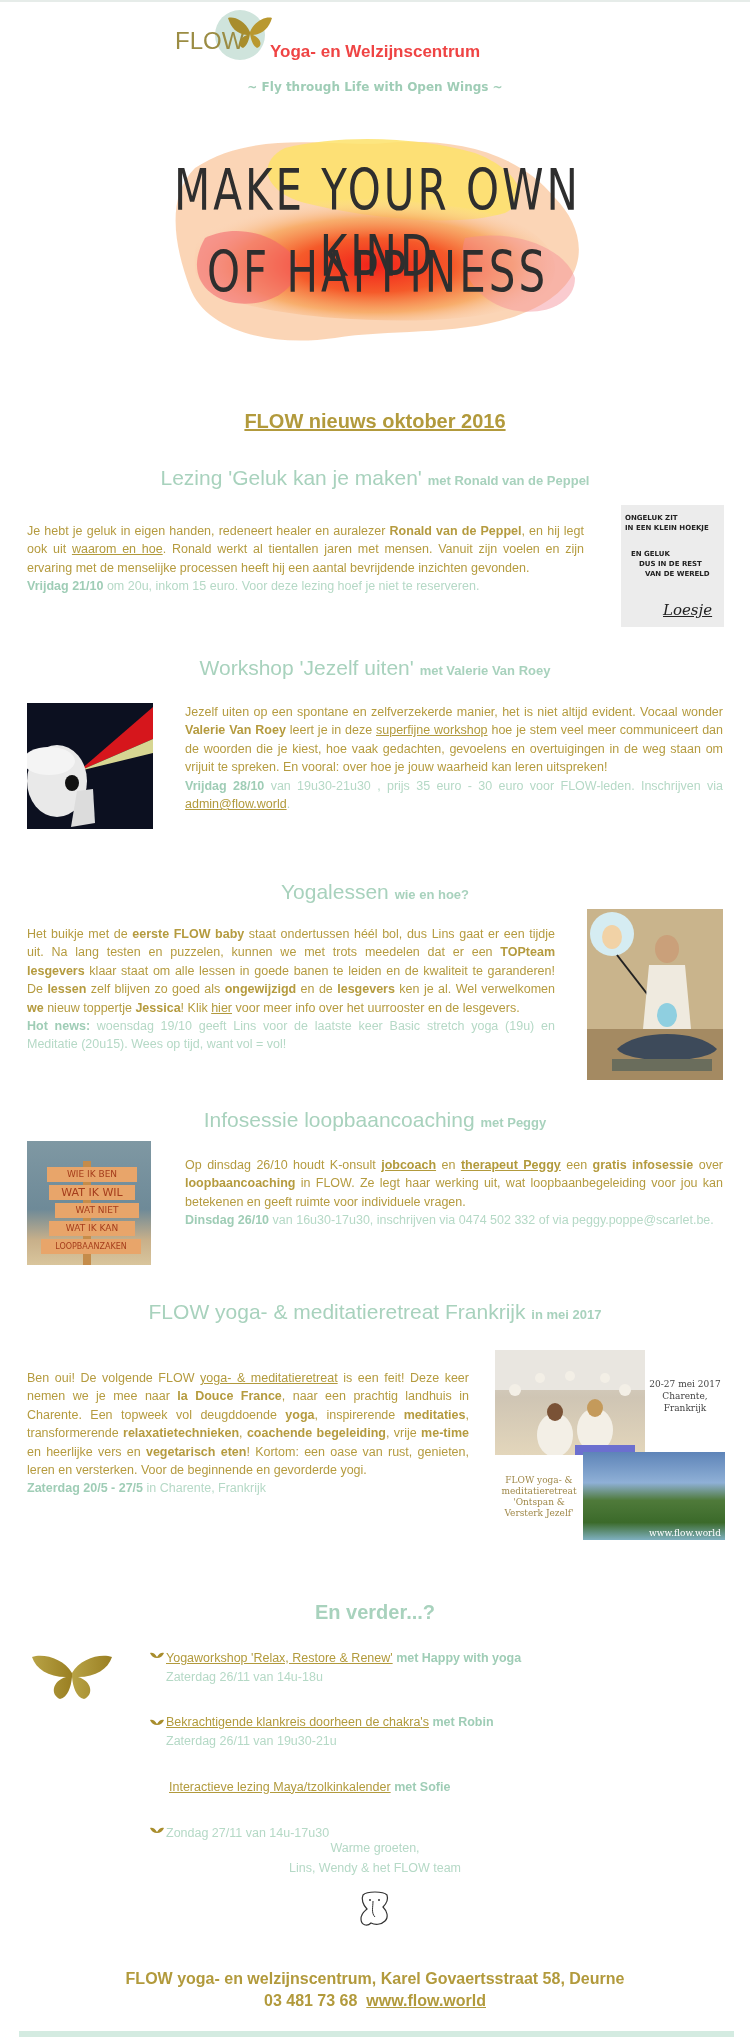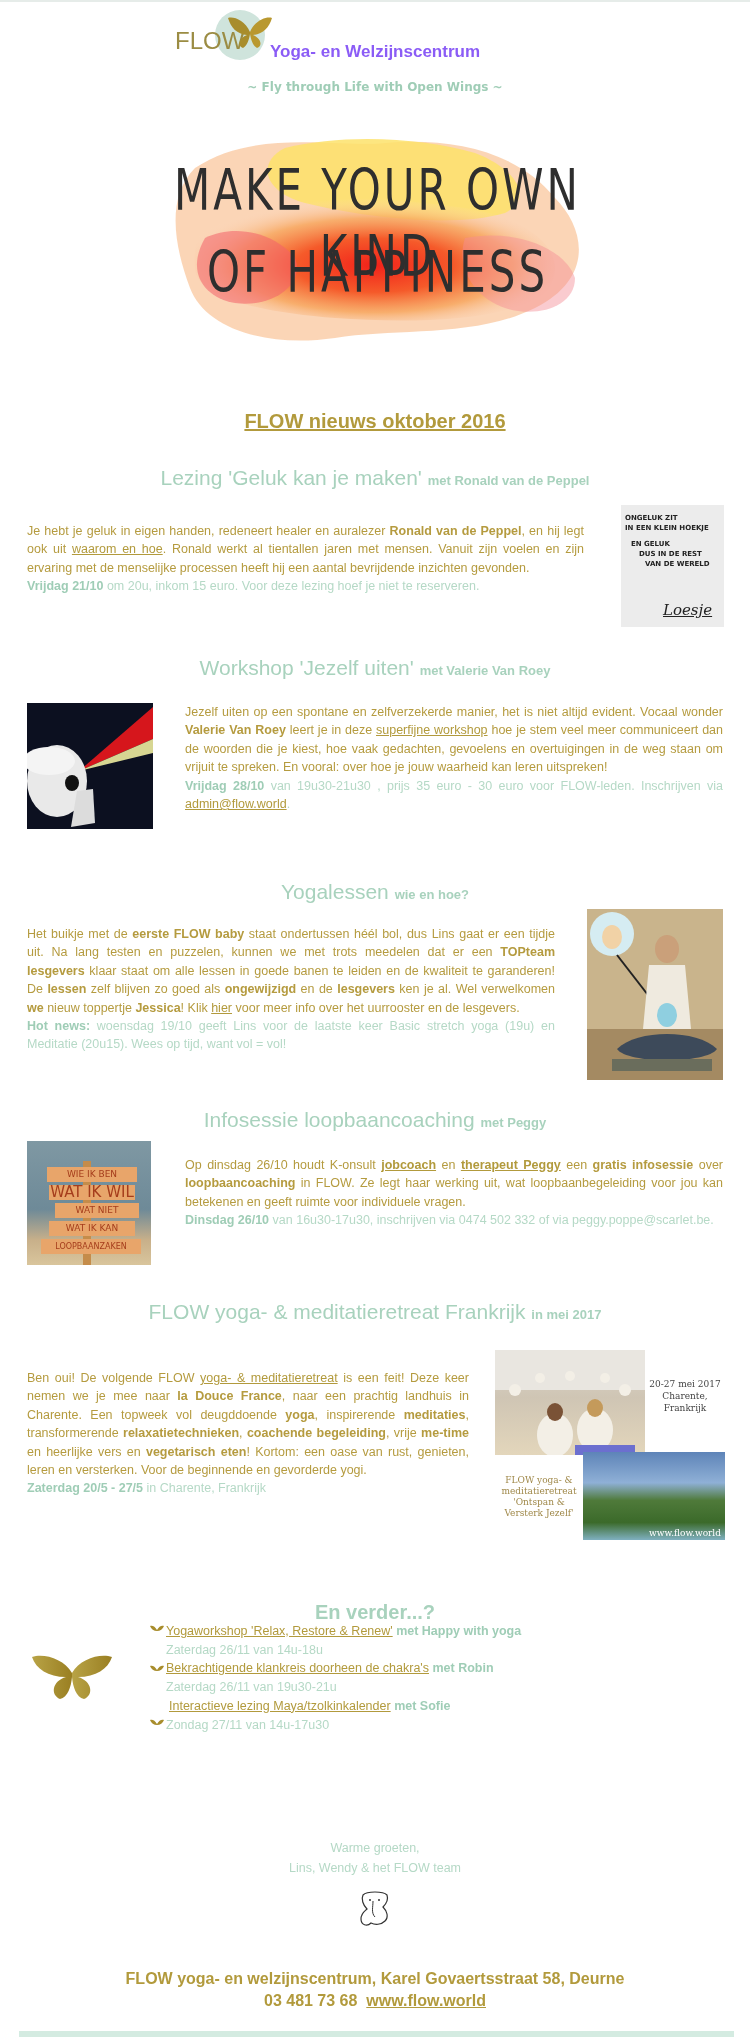"Yoga- en Welzijnscentrum" .logo-title { color: #8b5cf6 -> #ef4444 }
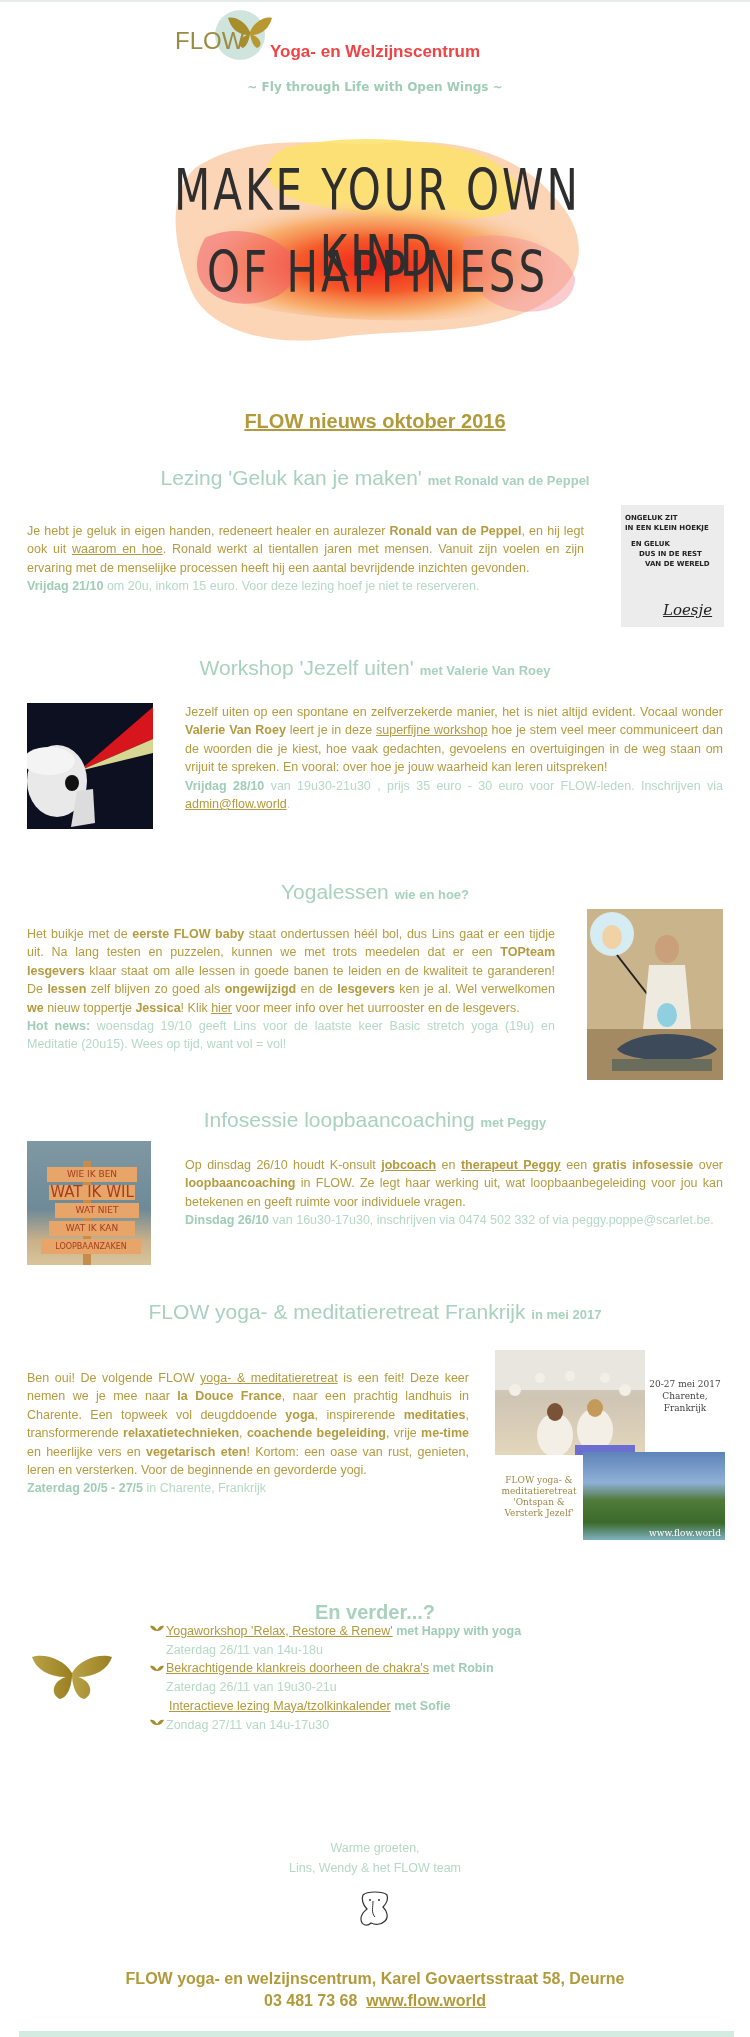"EN GELUK" div { margin-top: 6px -> 16px }
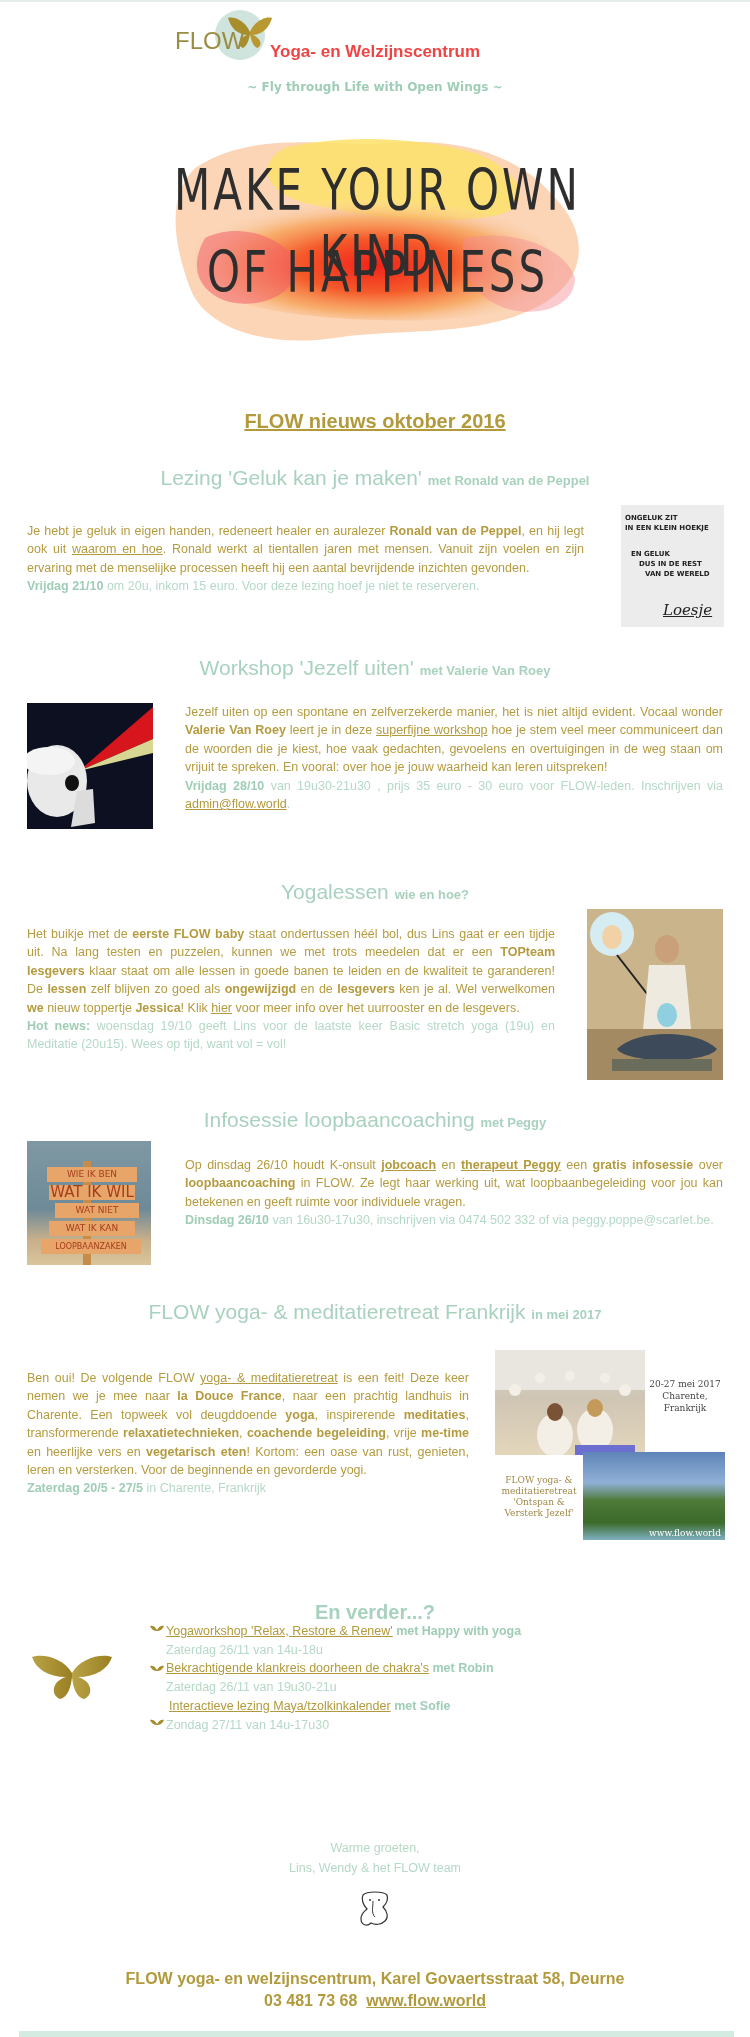"WAT IK WIL" div { font-size: 15px -> 11px }
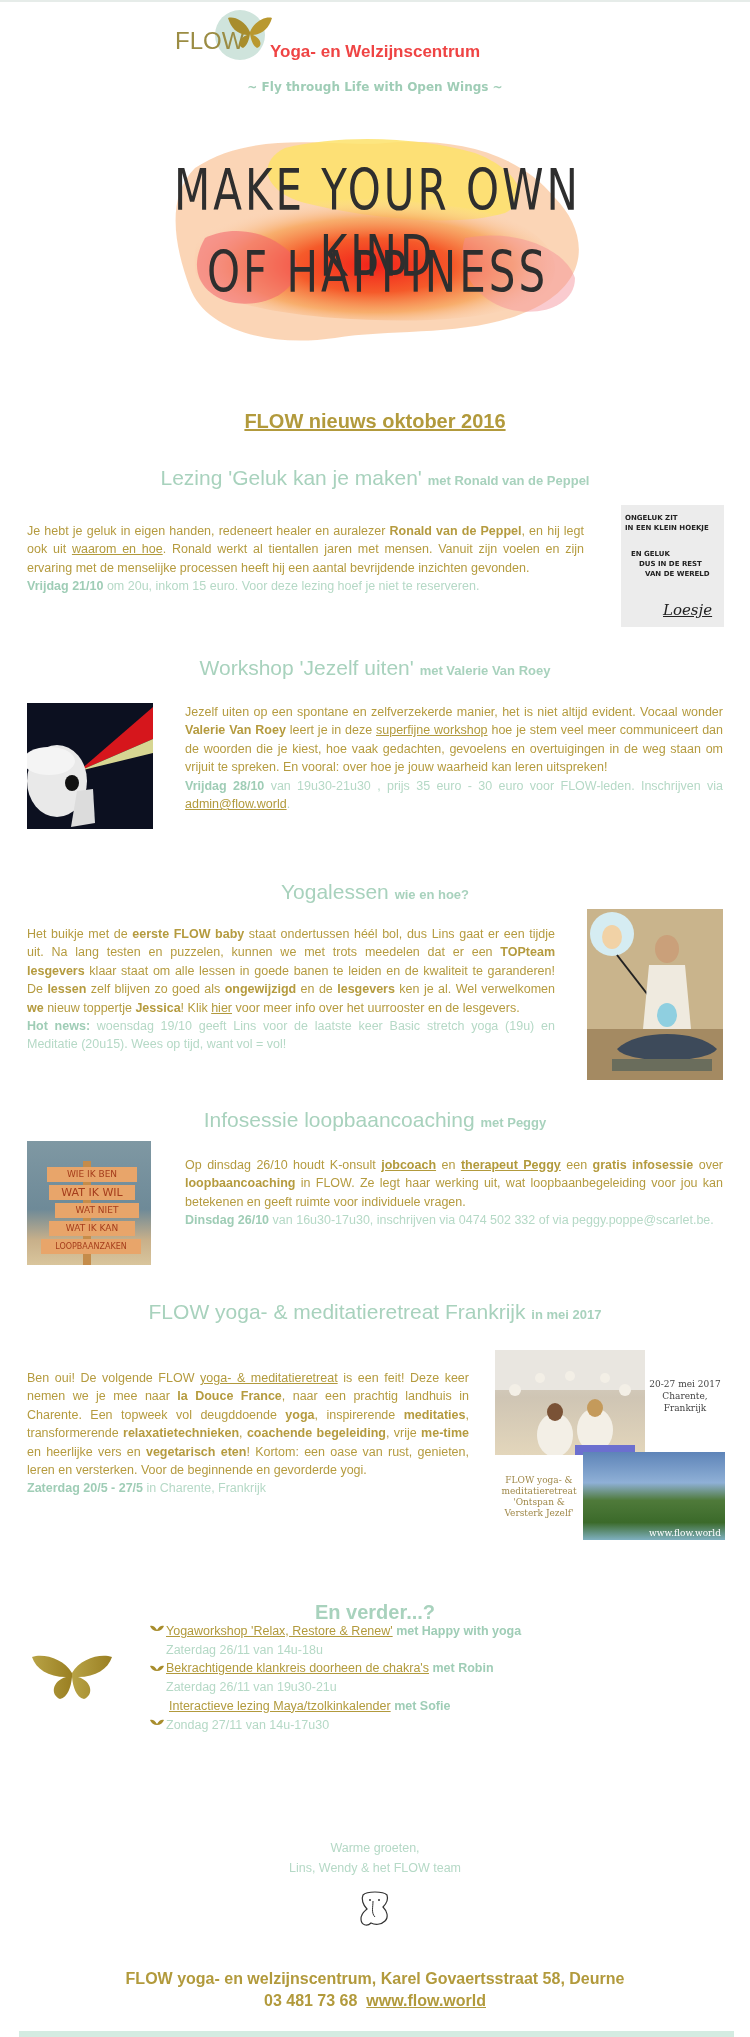"Yogaworkshop 'Relax, Restore & Renew'" .list .row { margin-top: none -> 27px }
